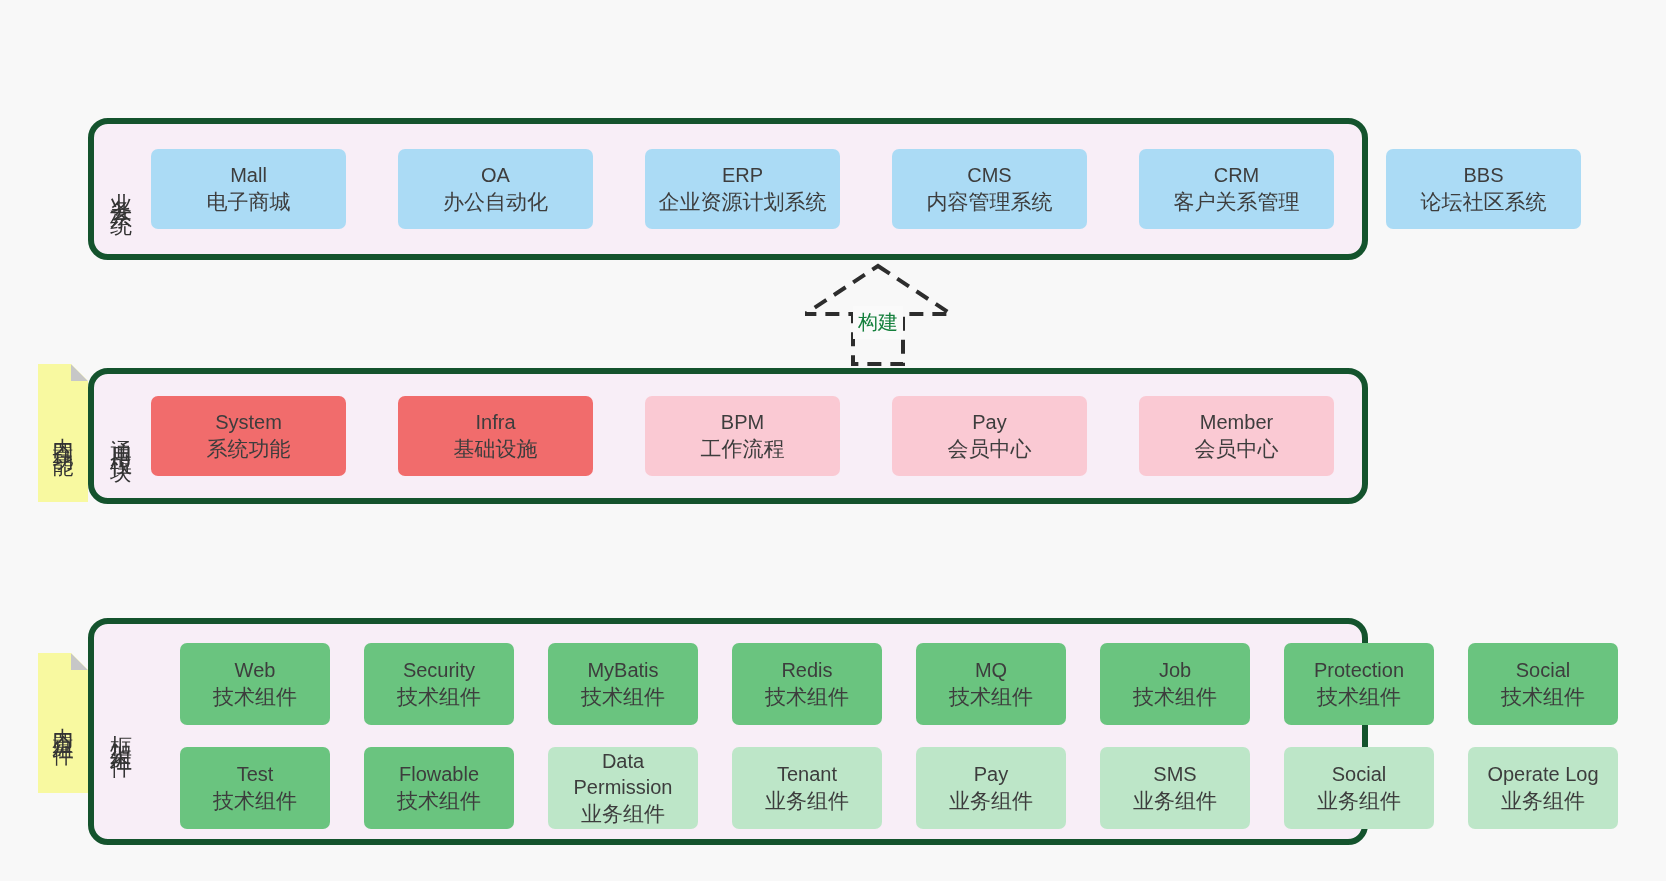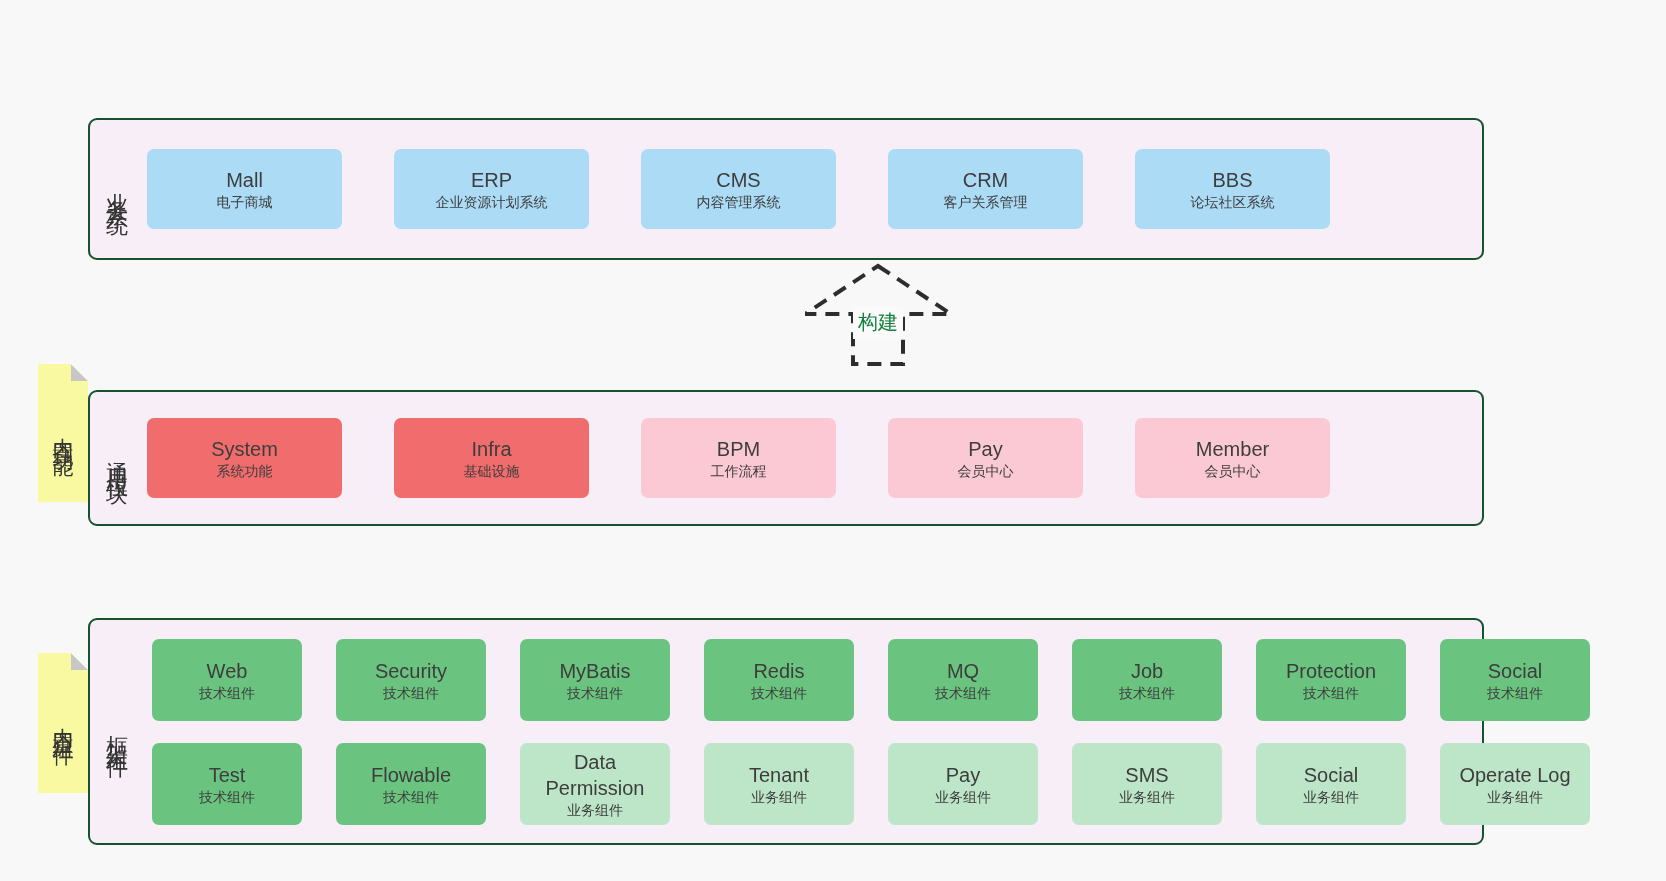"Mall" .band { border: 2px solid #14532d -> 6px solid #14532d; border-radius: 9px -> 20px; width: 1396px -> 1280px }
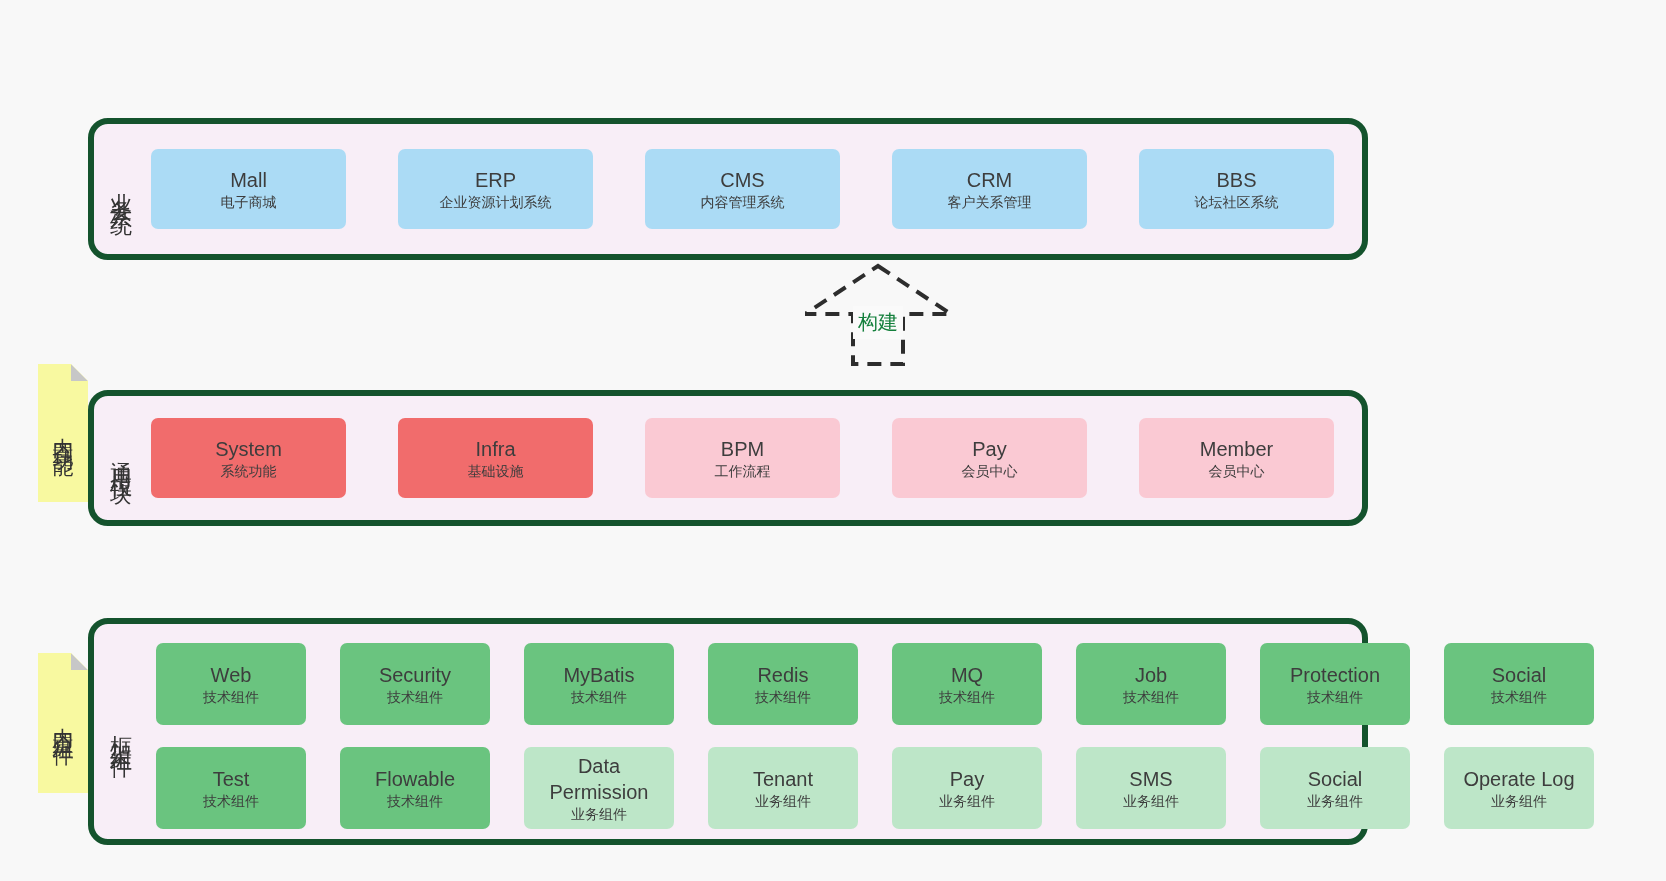"OA" div.box { html: none -> <div> <div>OA</div> <div>办公自动化</div> </div> }
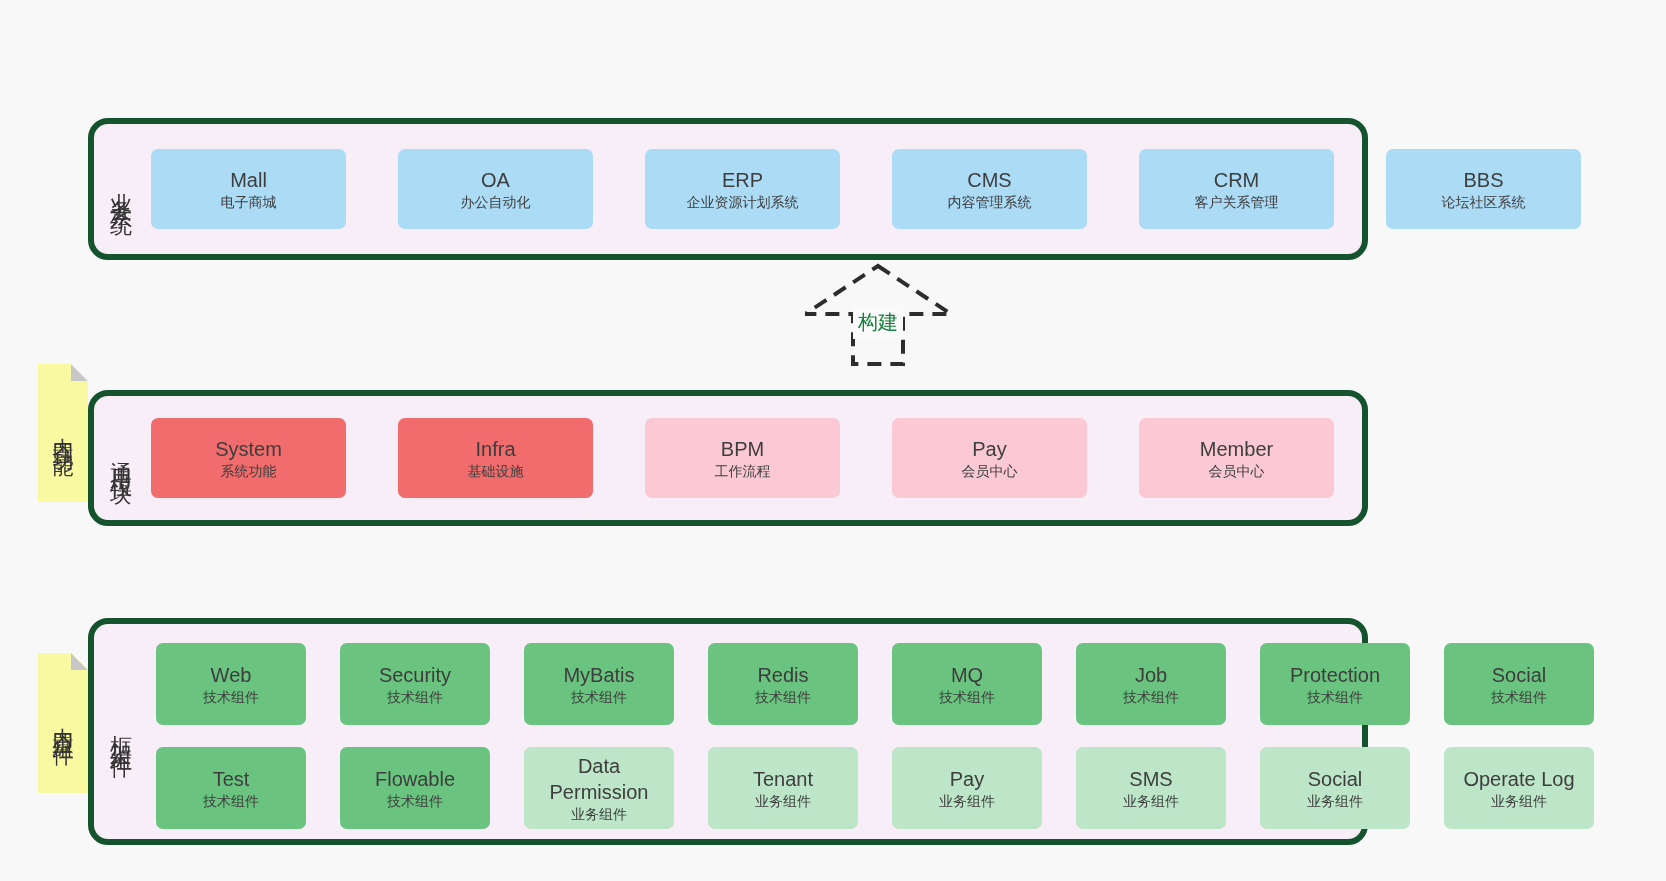"电子商城" .box .s { font-size: 14px -> 21px }
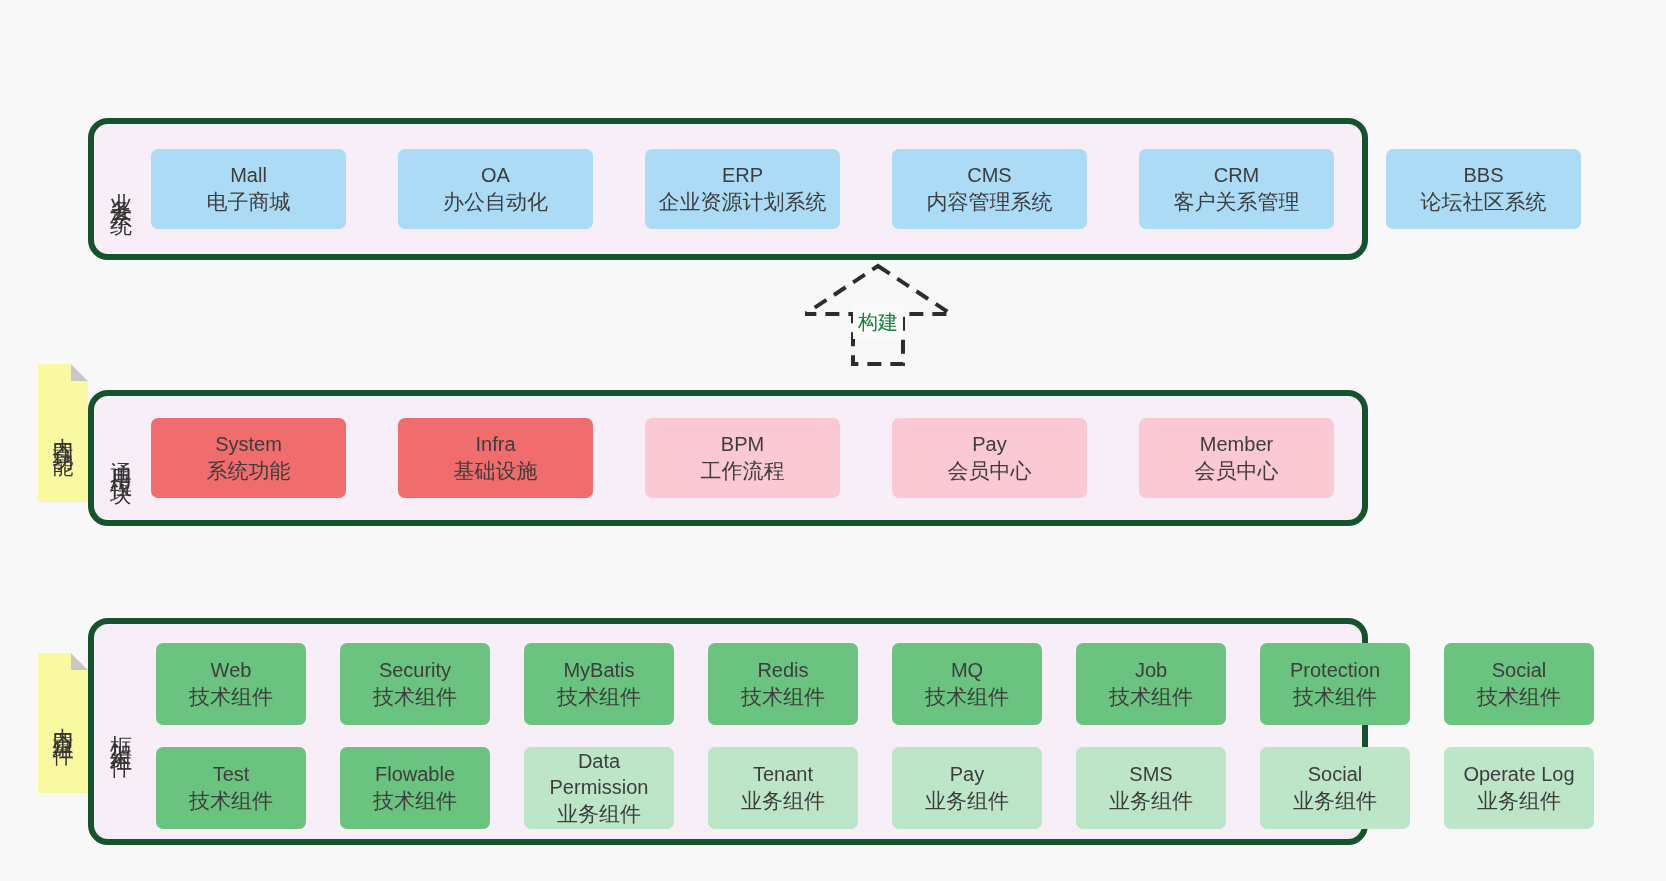"System" .band-2 { margin-top: 22px -> none }
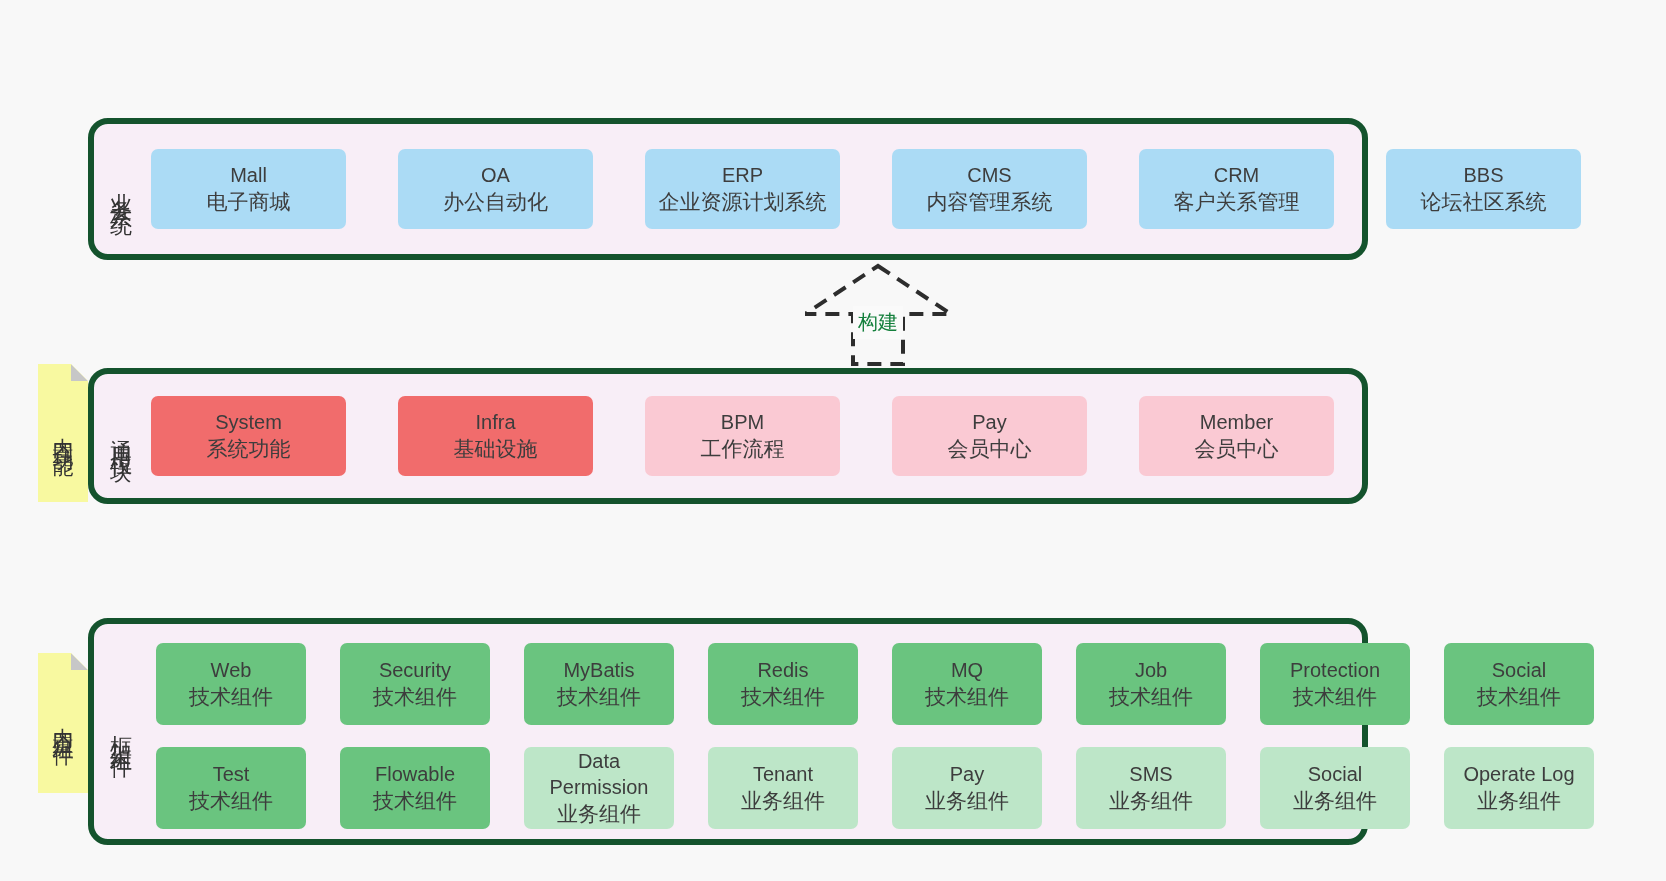"Web" .box-sm { margin-left: none -> 24px }
